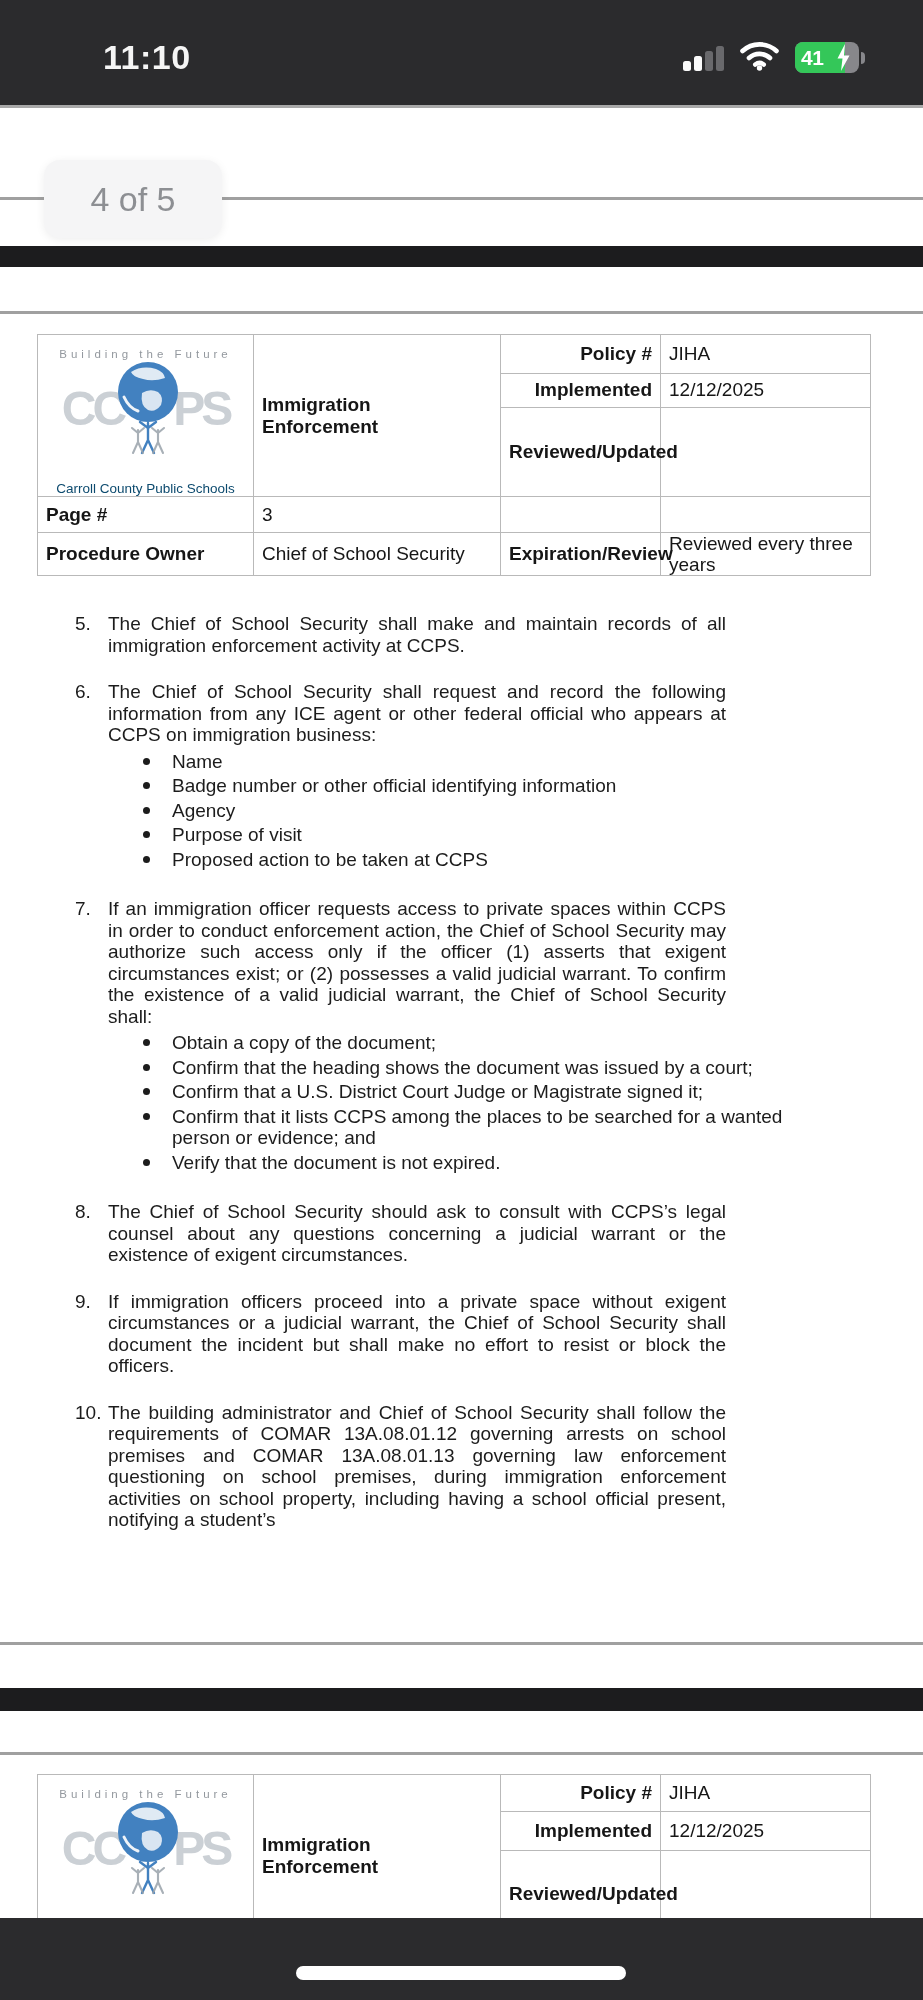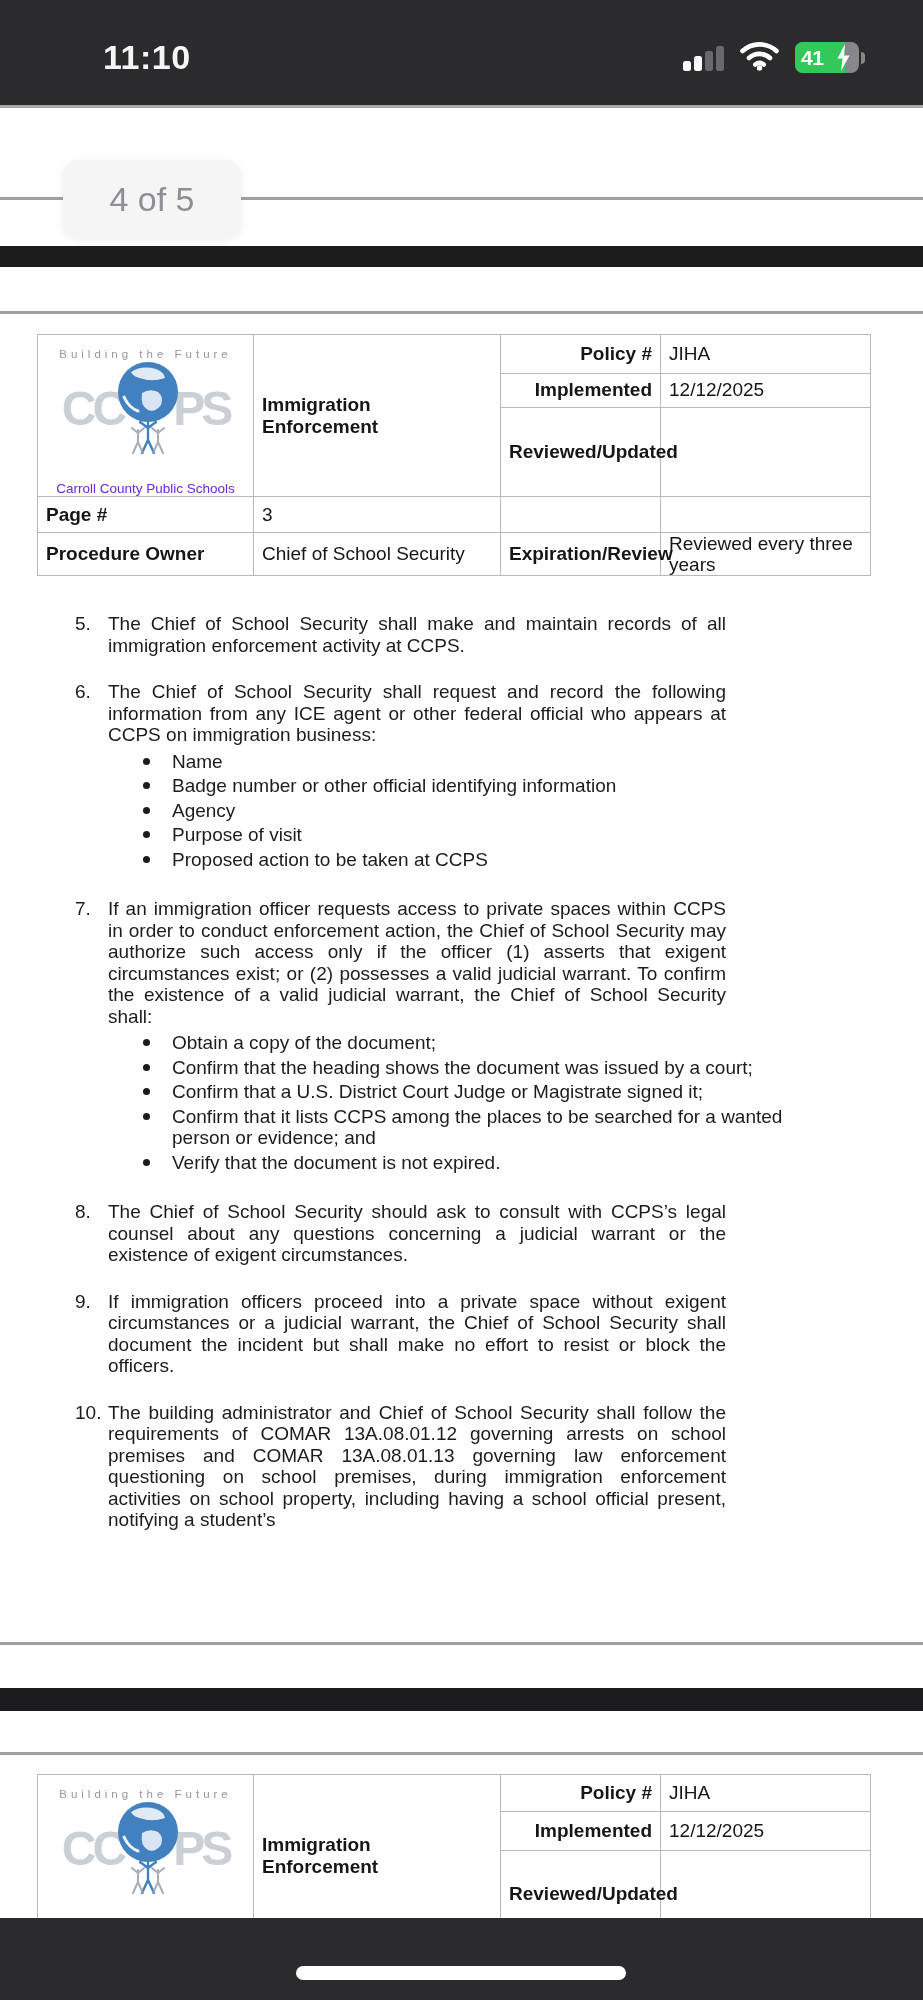"4 of 5" .pager-badge { left: 63px -> 44px }
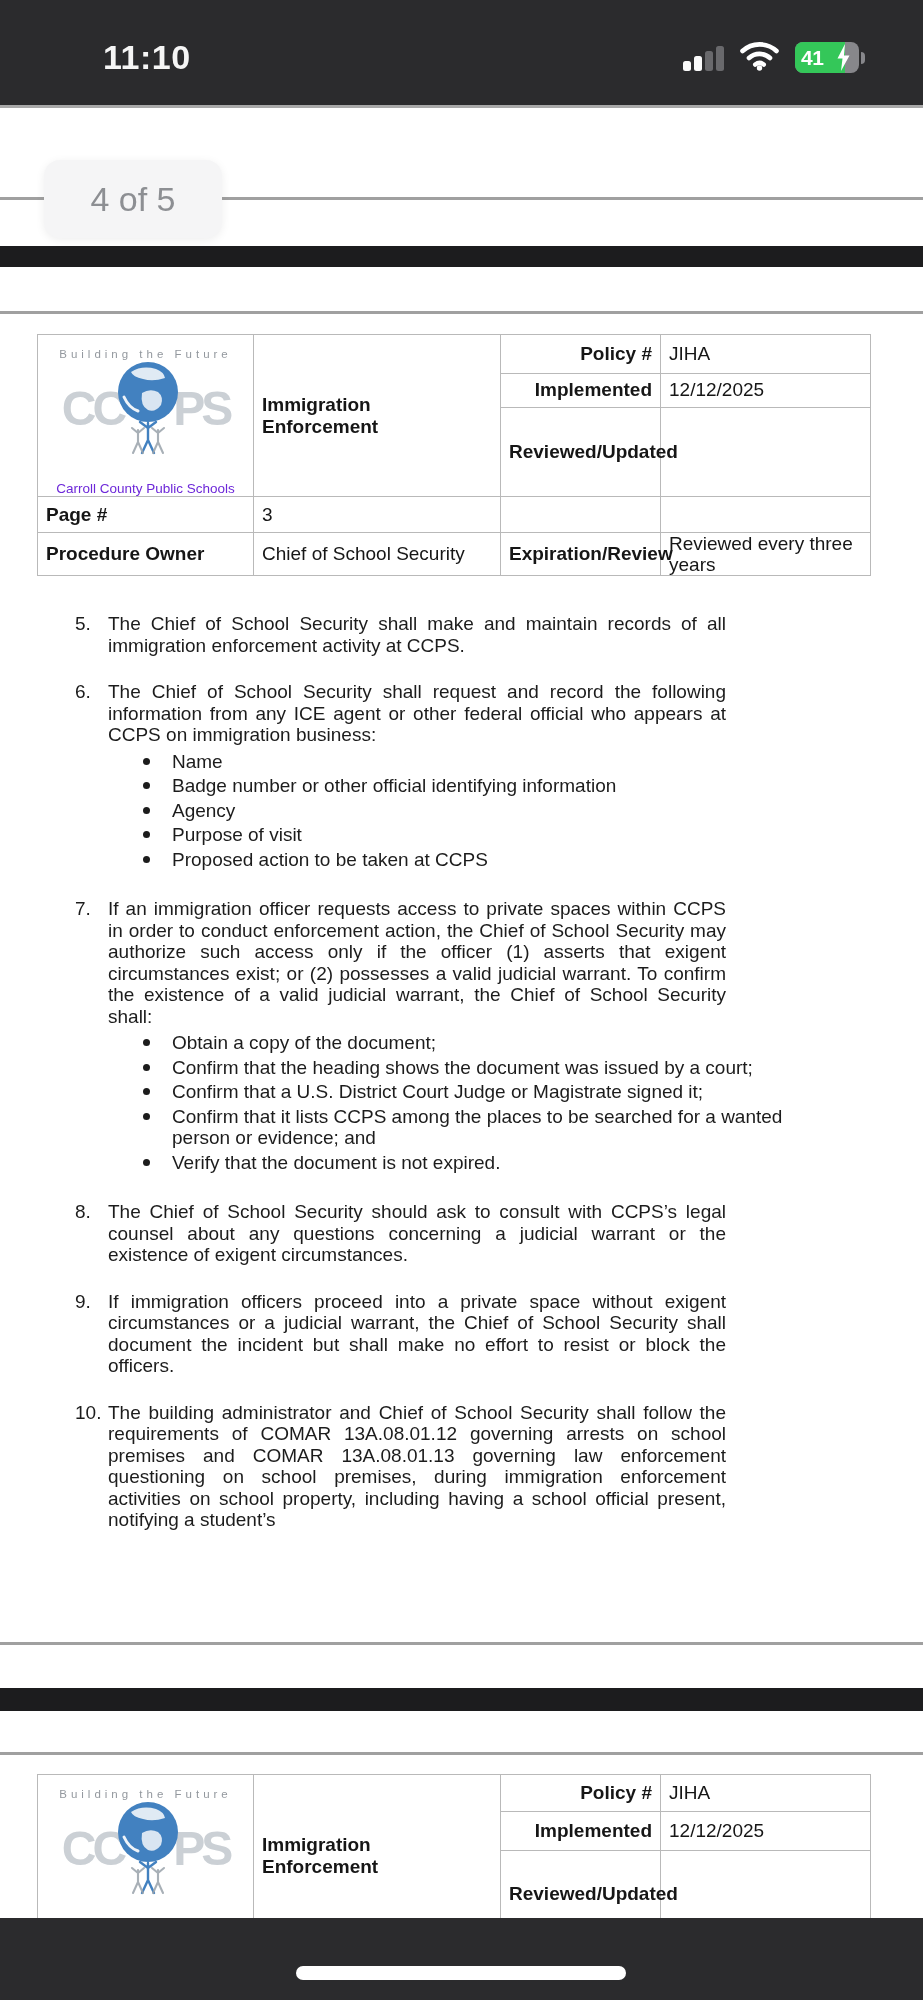"Carroll County Public Schools" .logo-name { color: #6d28d9 -> #0c4a6e }
